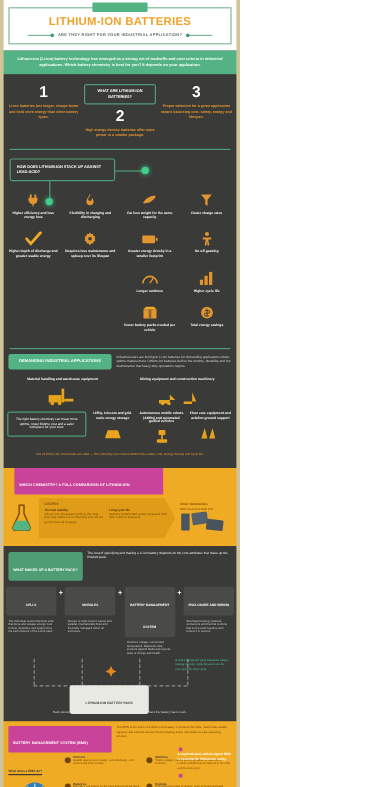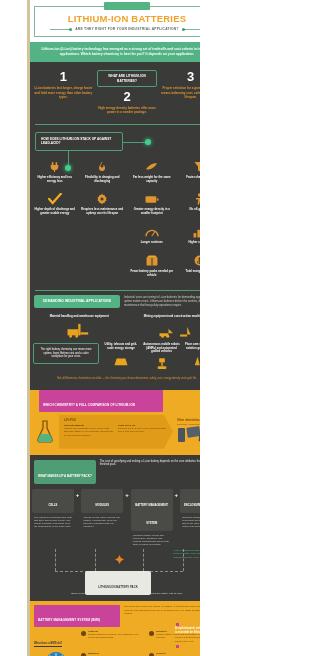"LITHIUM-ION BATTERIES" .page { margin-left: 27px -> none }
